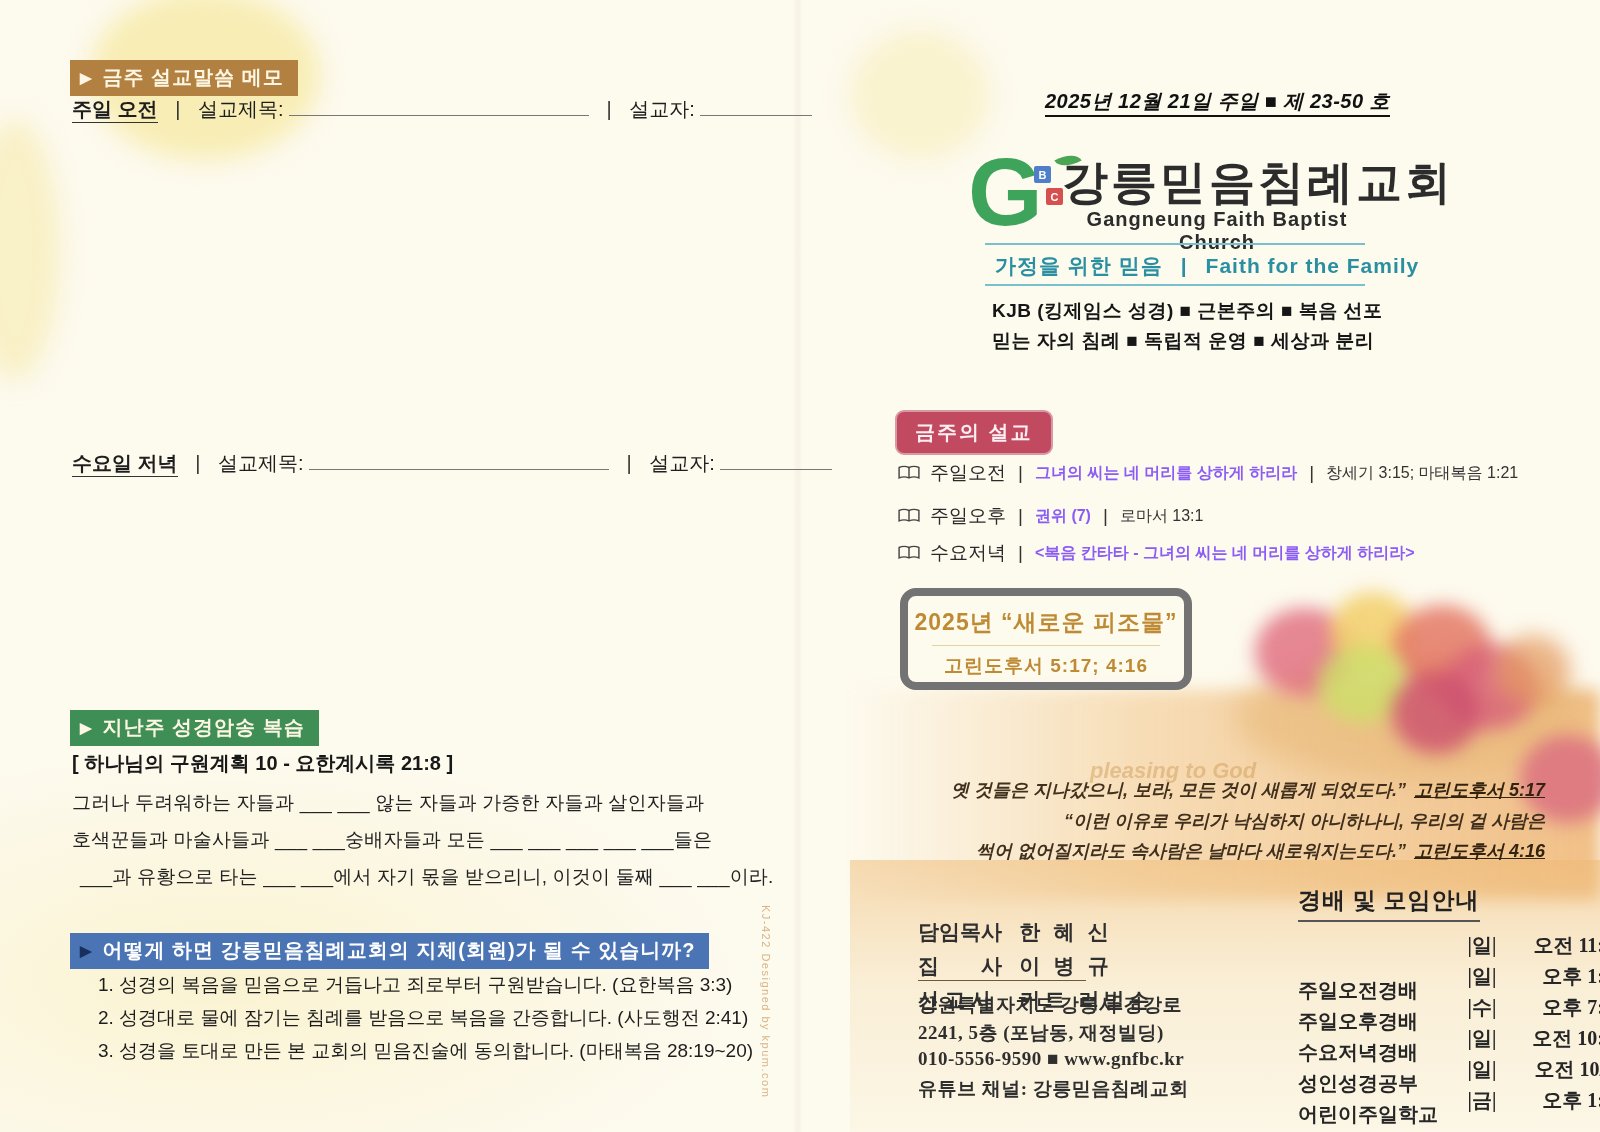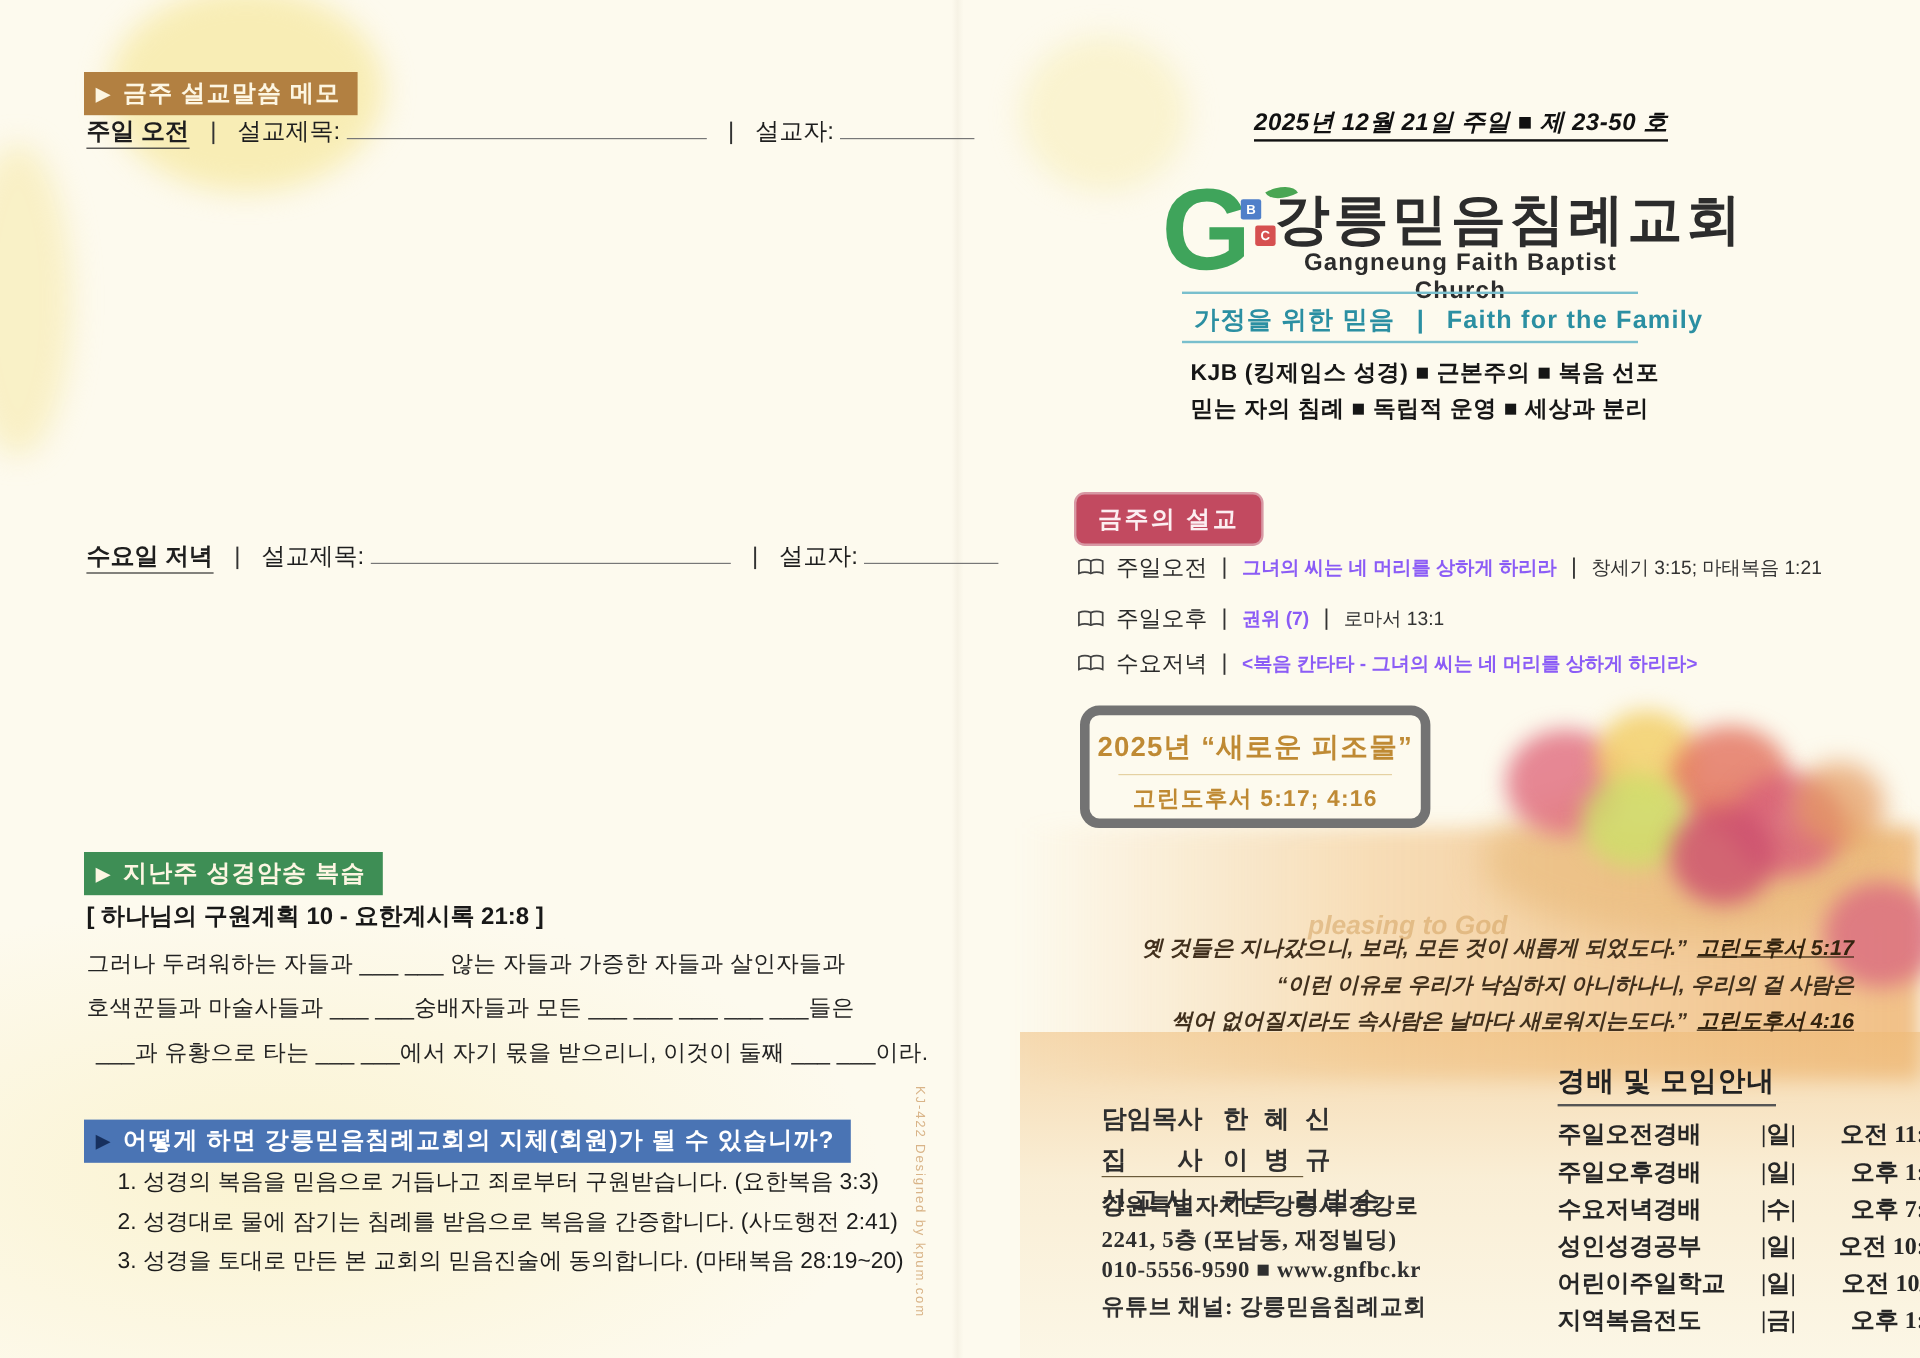"주일오전경배" .sched-name { margin-top: none -> 45px }
